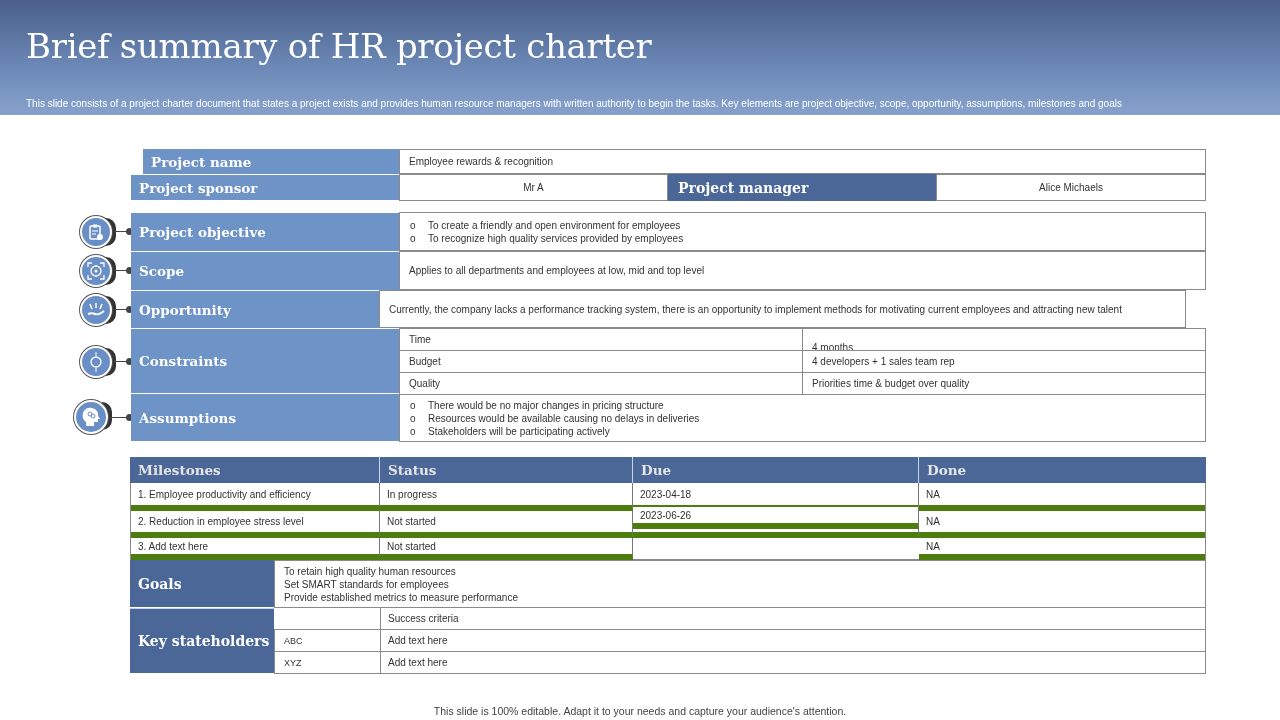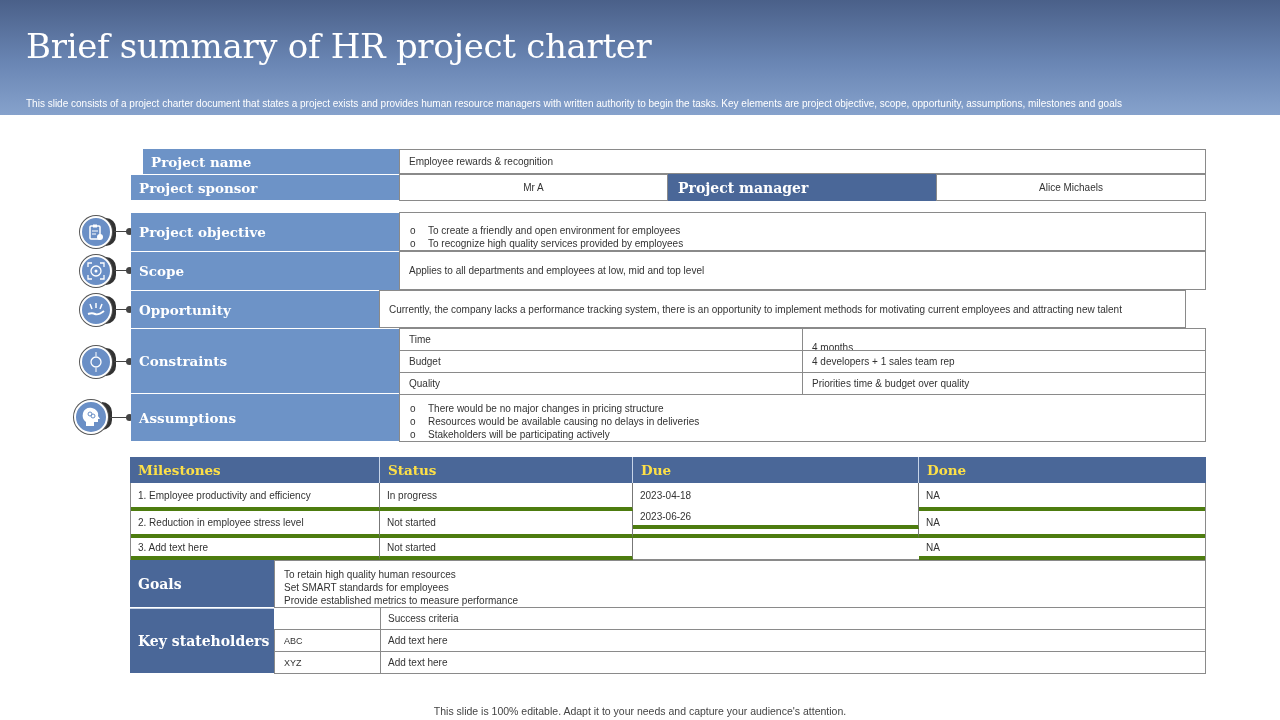"o To create a friendly" .bul { justify-content: flex-end -> center }
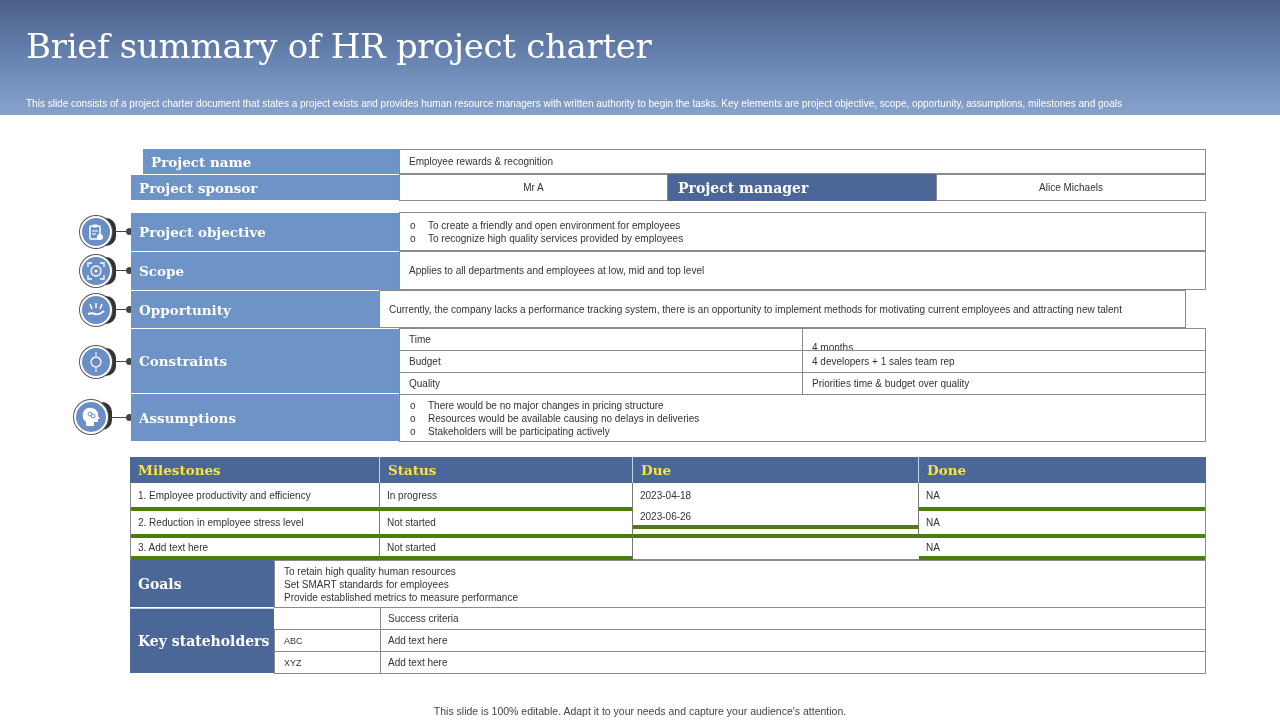"Milestones" .th { color: #fde047 -> #e5e5e5 }
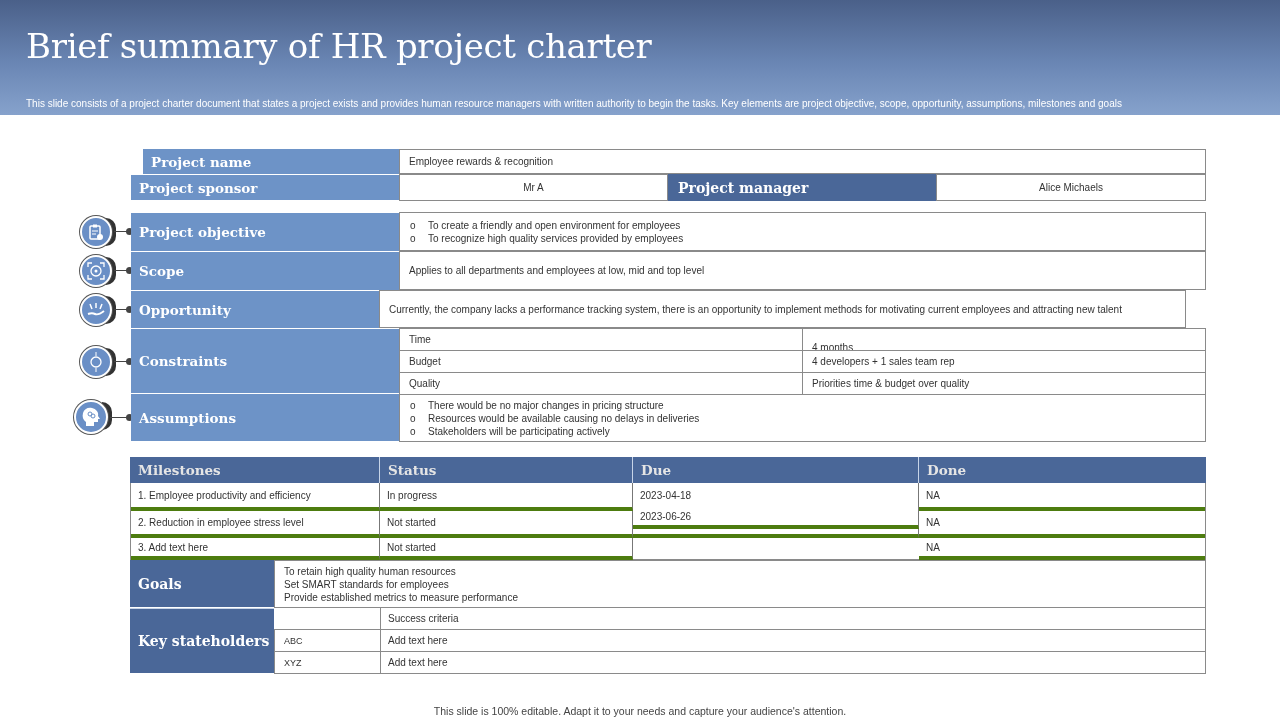"1. Employee productivity and efficiency" .td { border-bottom: 4px solid #4d7c0f -> 6px solid #4d7c0f }
